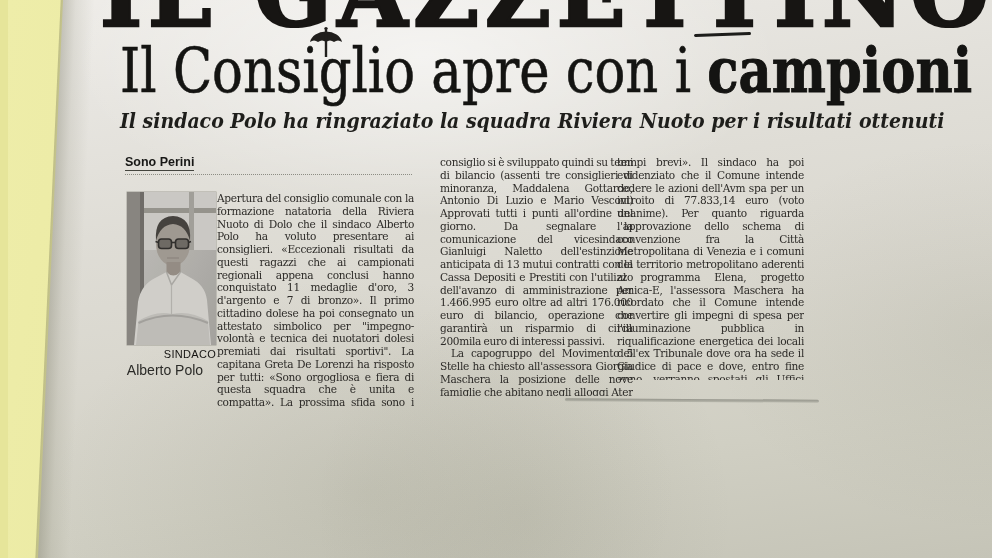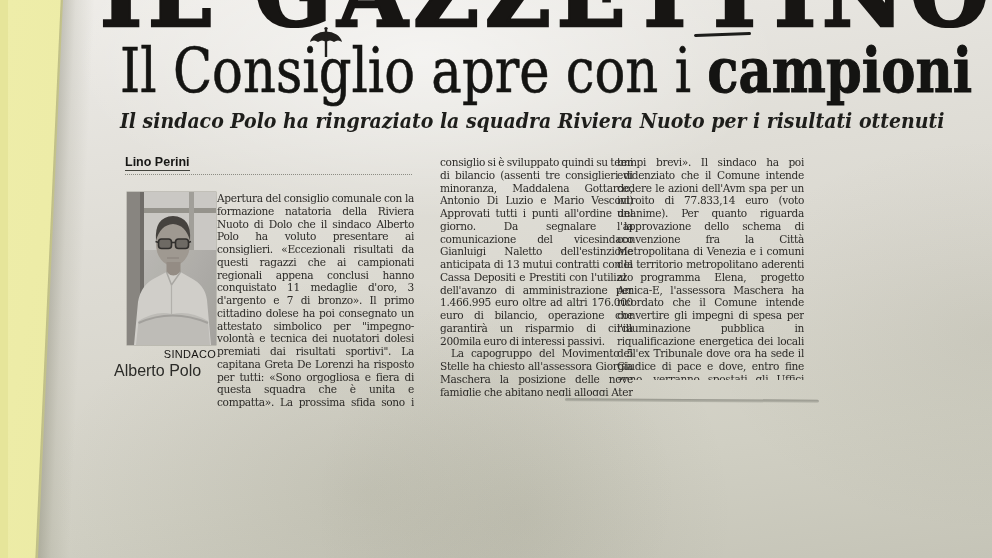"Lino Perini" span.byline-name { text: Lino -> Sono }
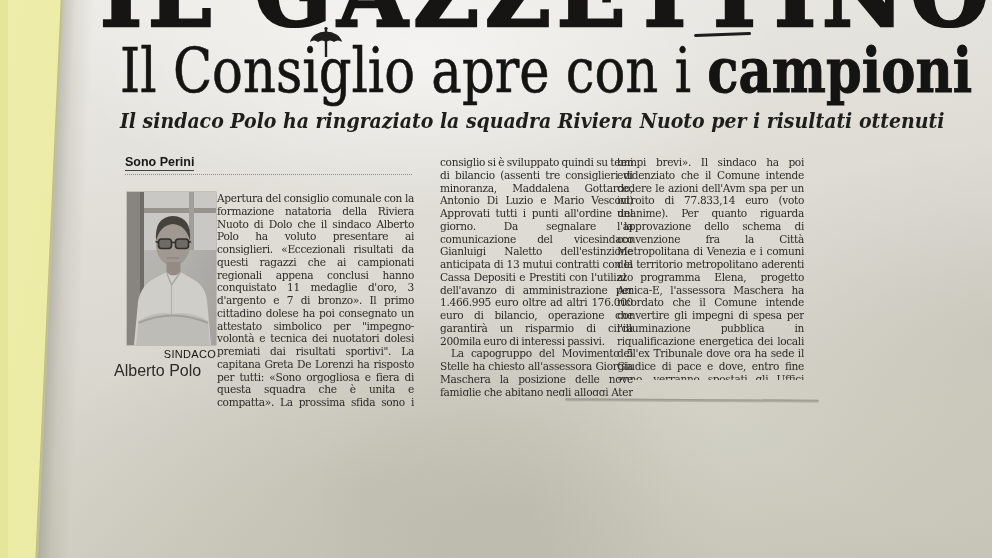"Alberto Polo" .photo-caption { font-size: 16px -> 14px; text-align: left -> center }
